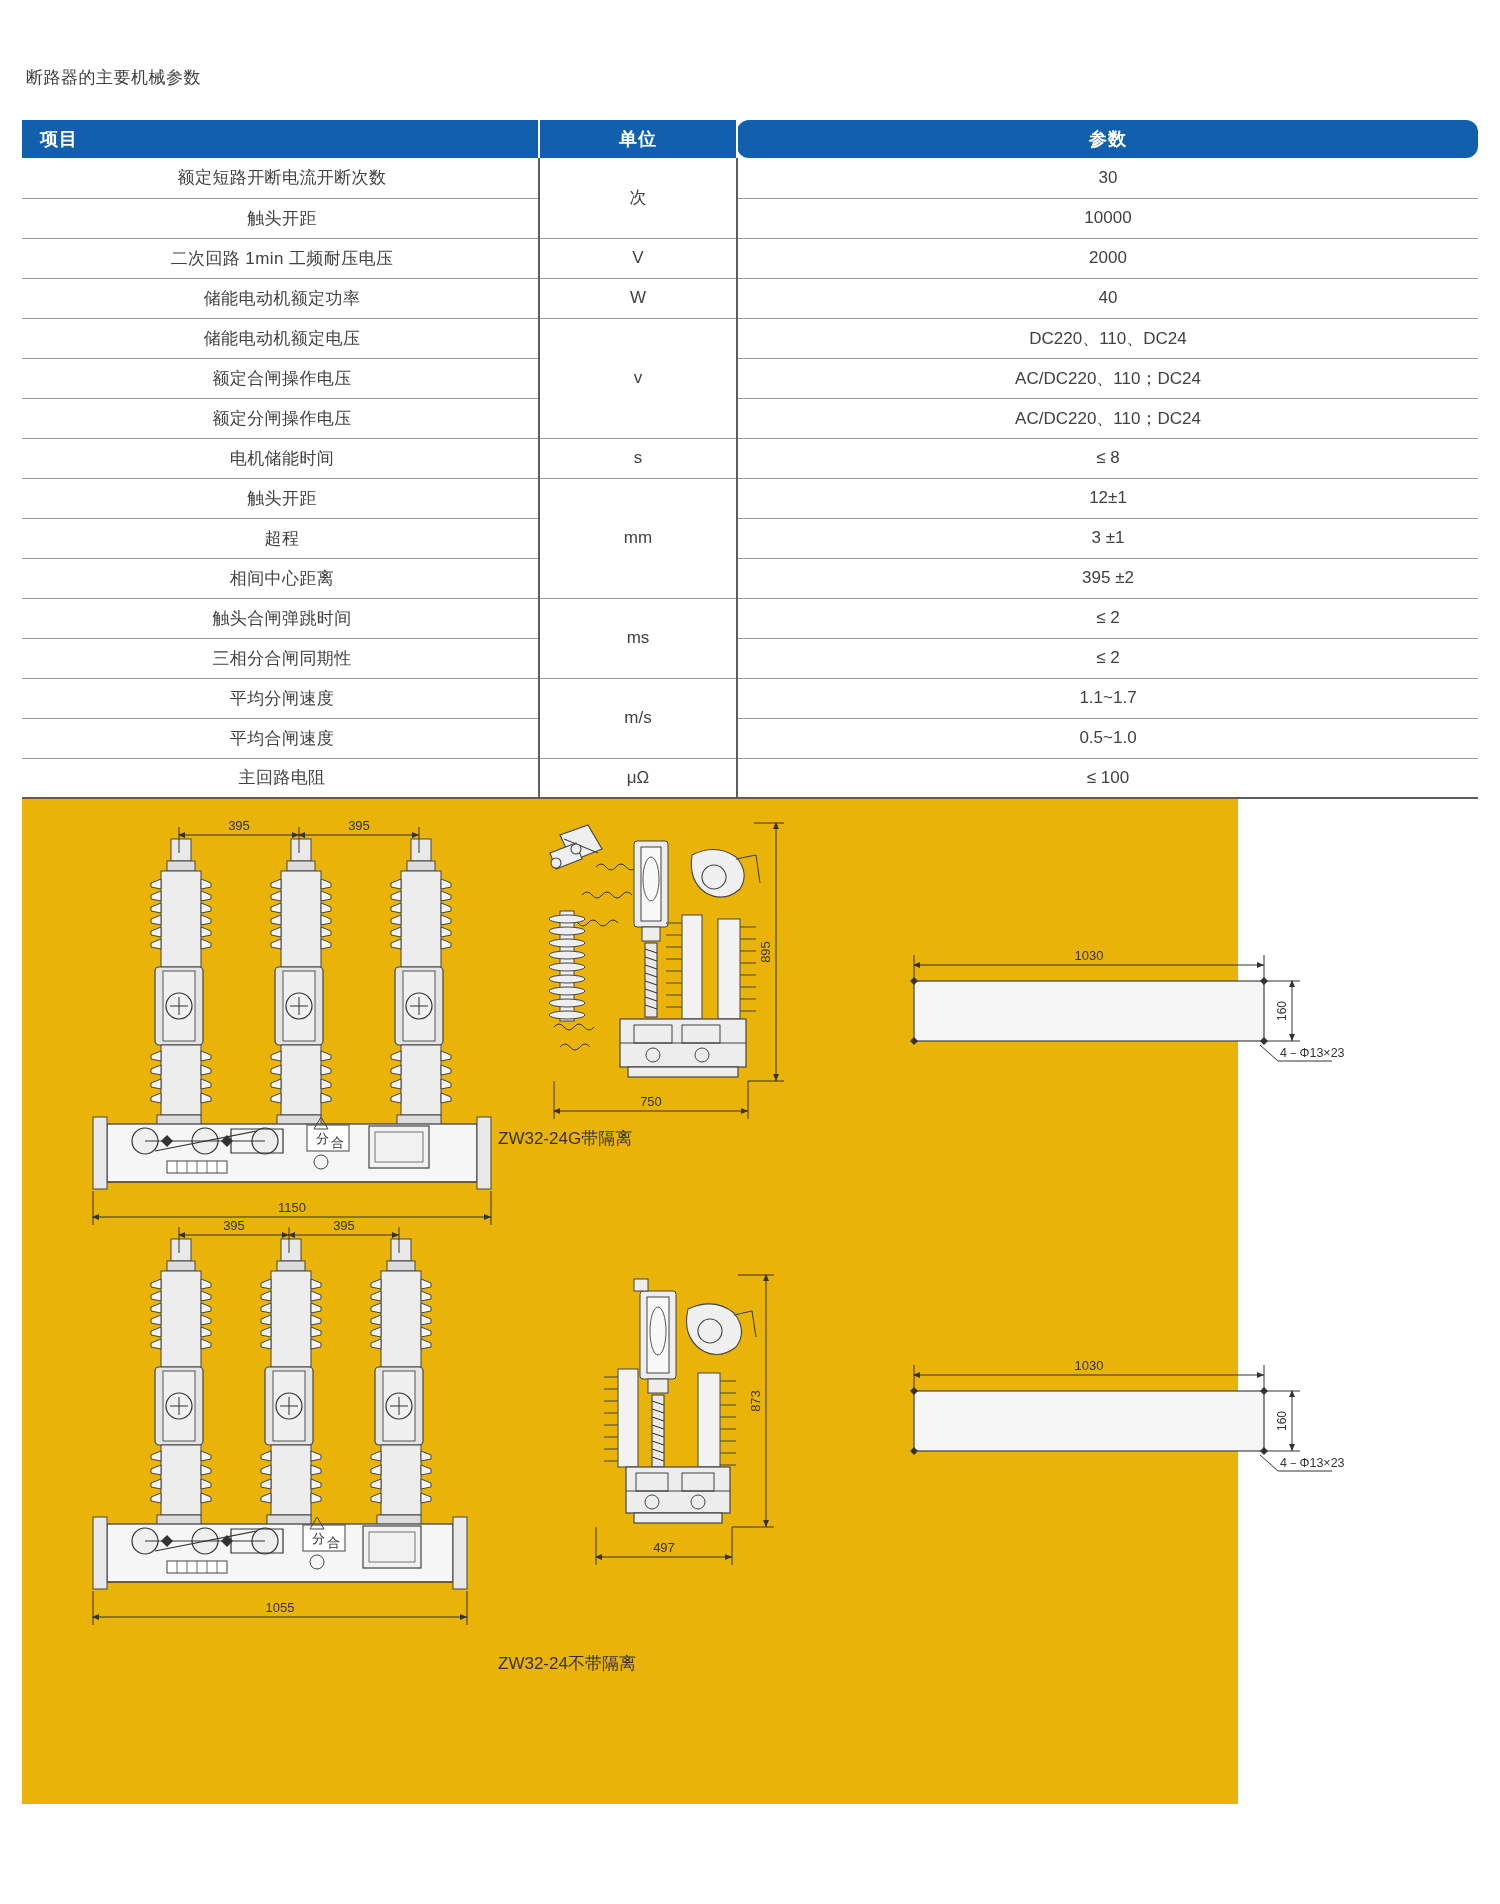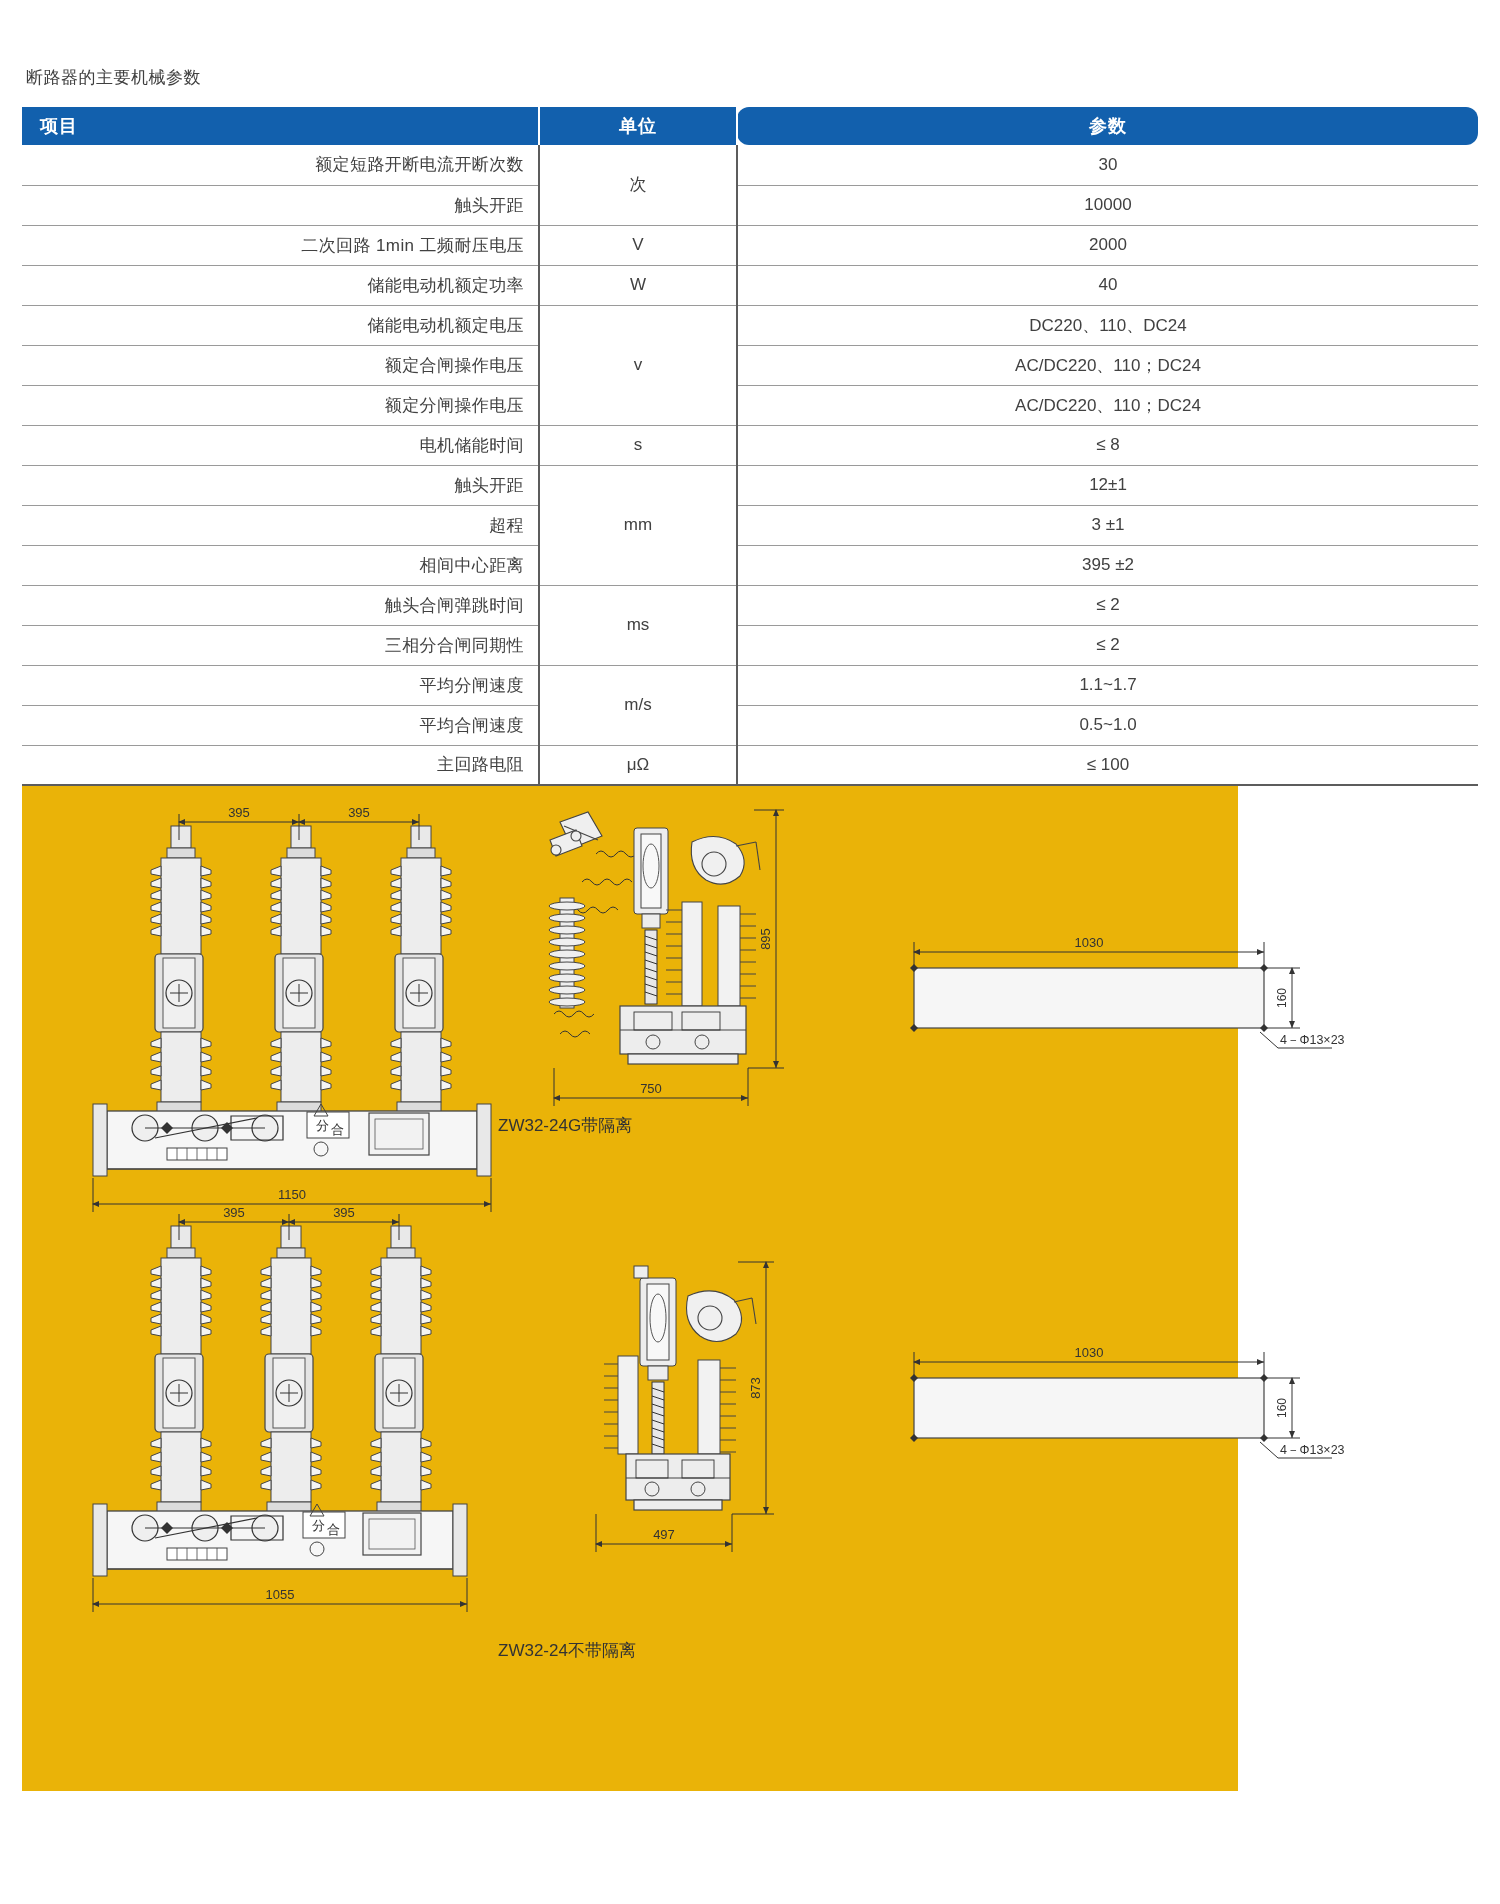"断路器的主要机械参数" .sec-label { margin: 66px 0 18px 4px -> 66px 0 31px 4px }
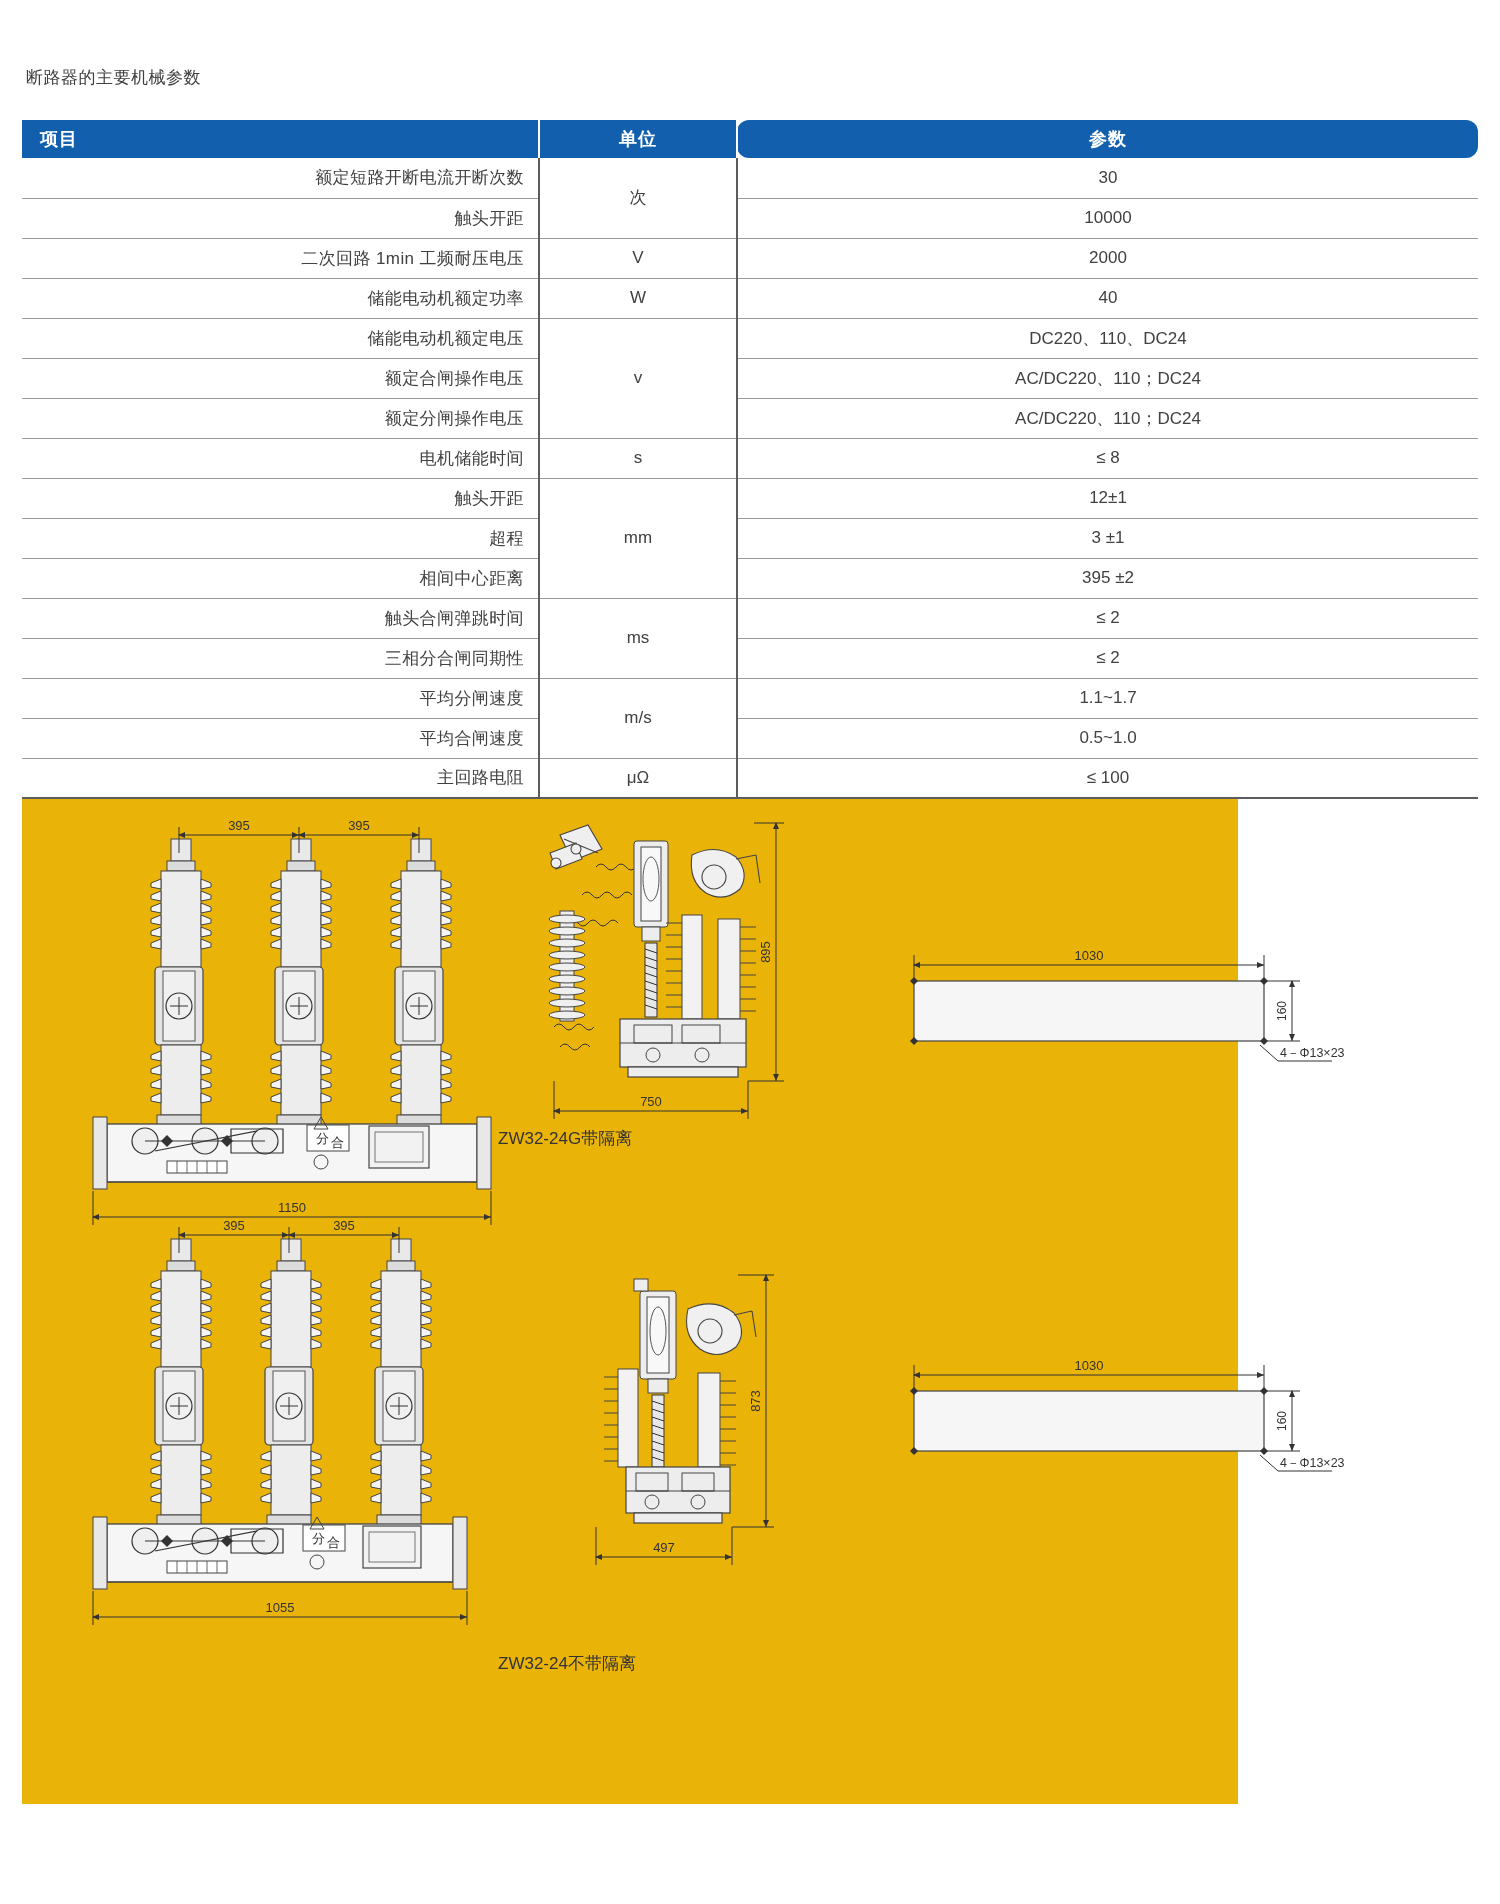"额定短路开断电流开断次数" table.spec td.item { text-align: right -> center }
